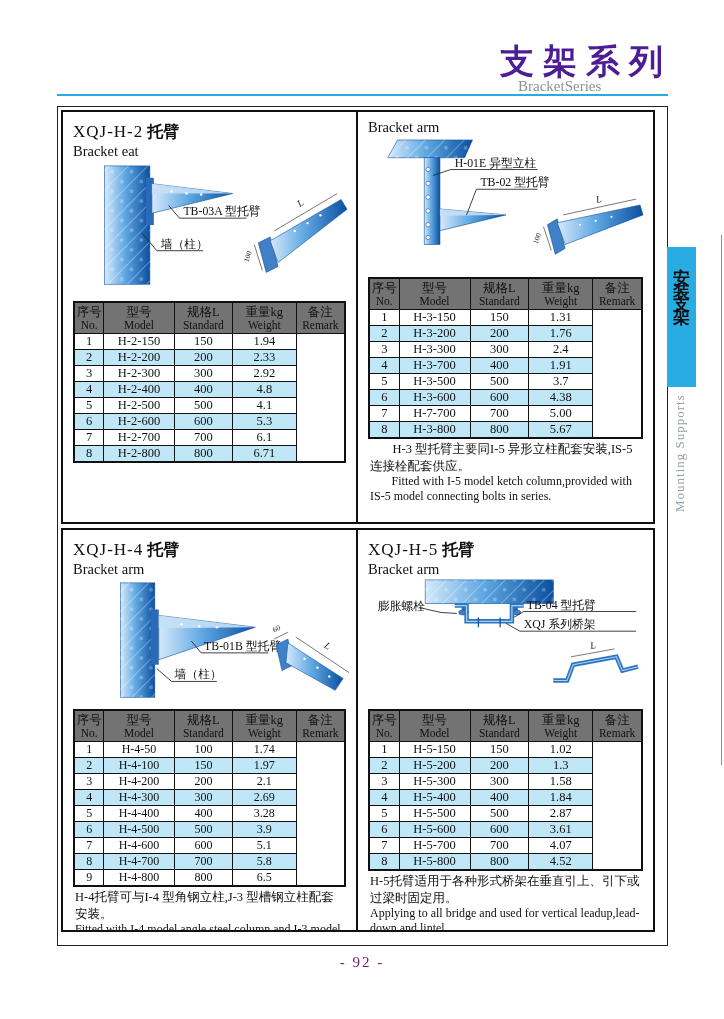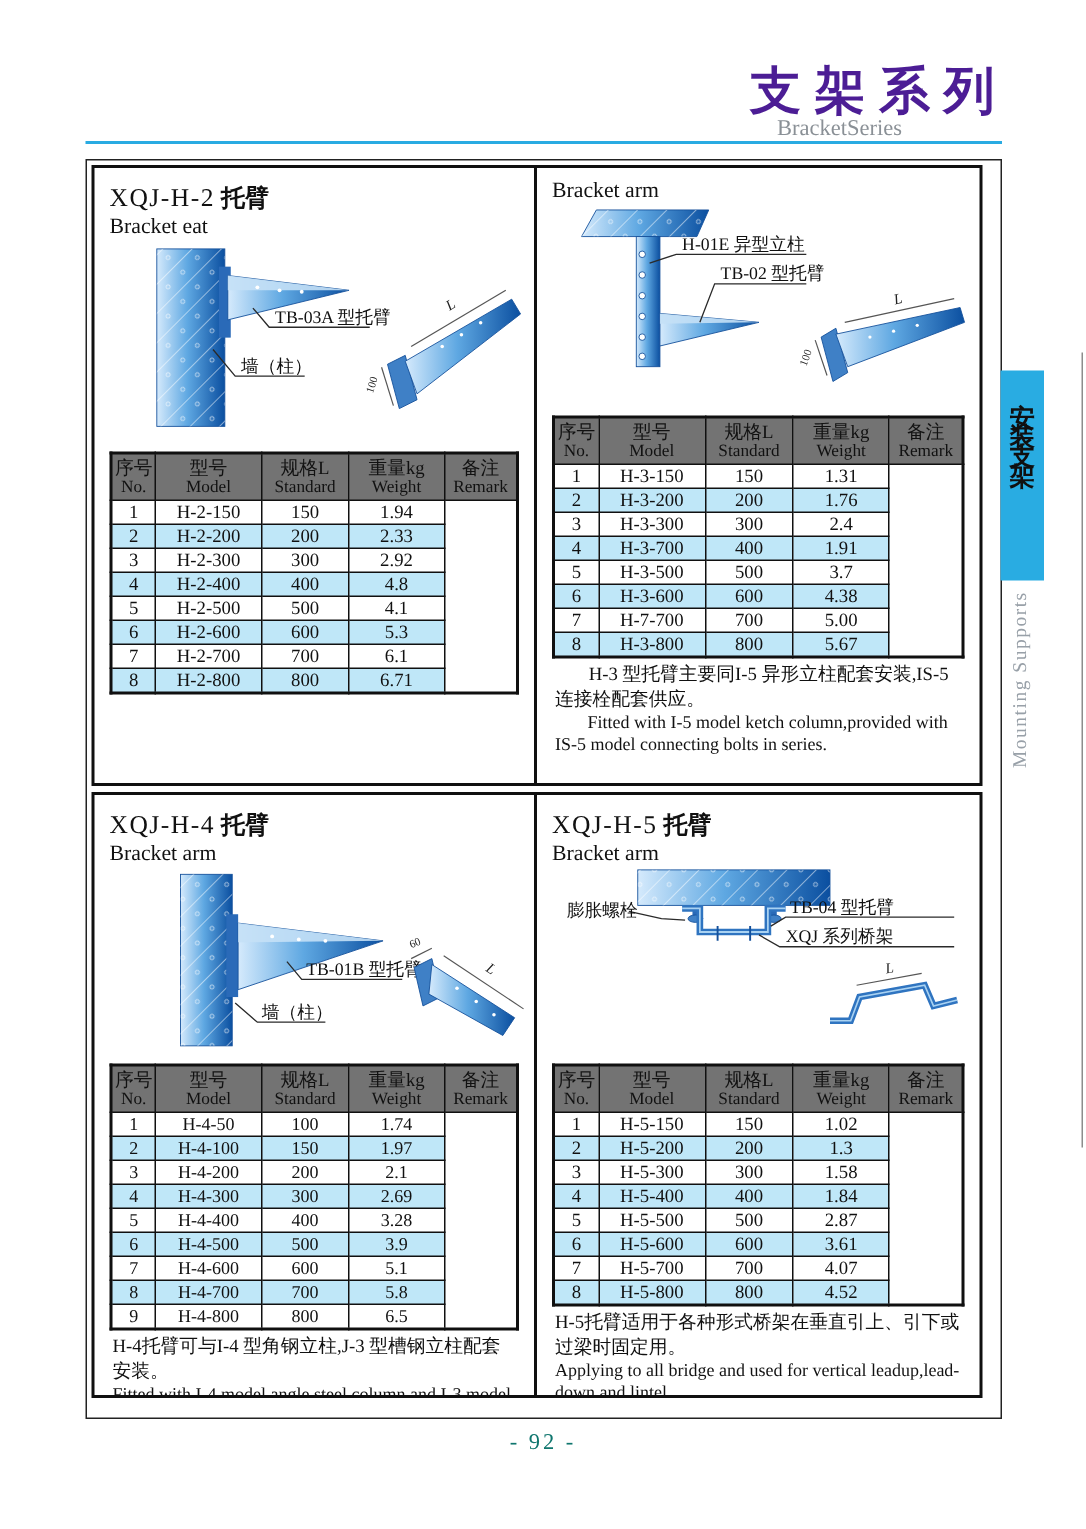"- 92 -" .pageno { color: #0f766e -> #701a75 }
